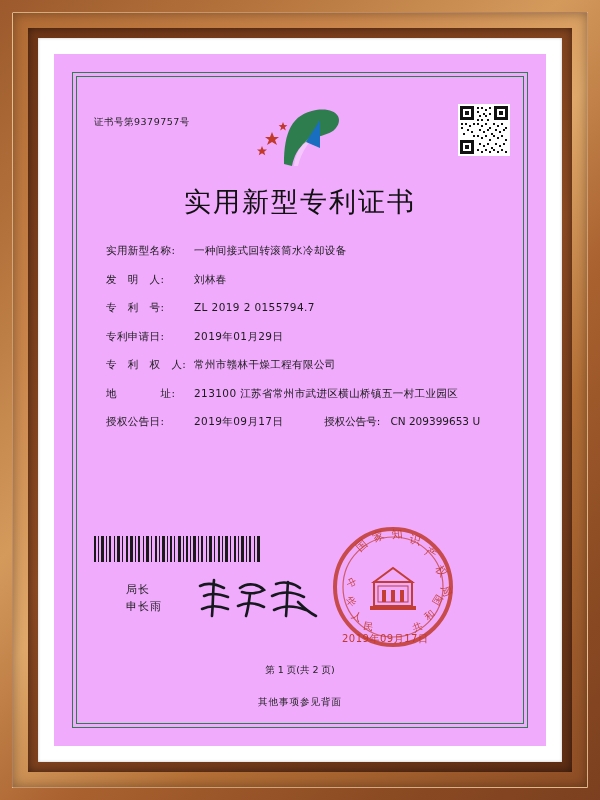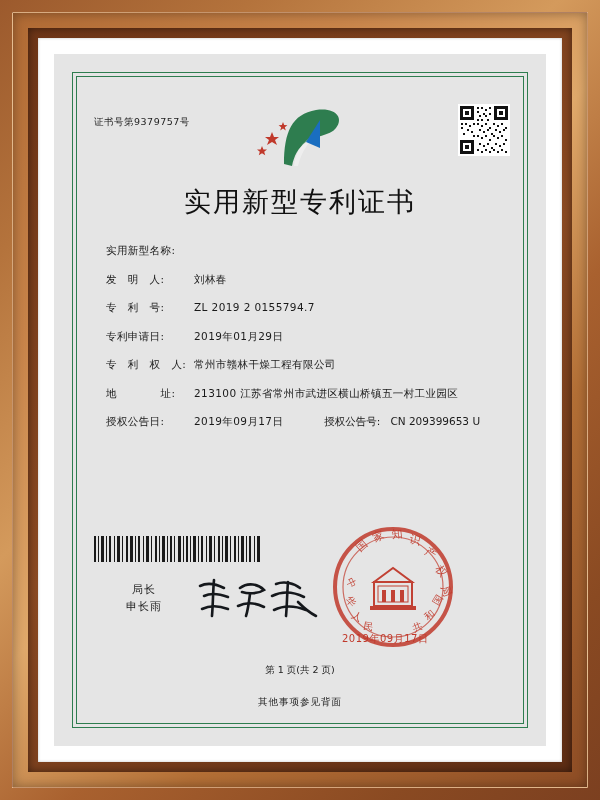"证书号第9379757号" .cert { background: #e5e5e5 -> #f0abfc }
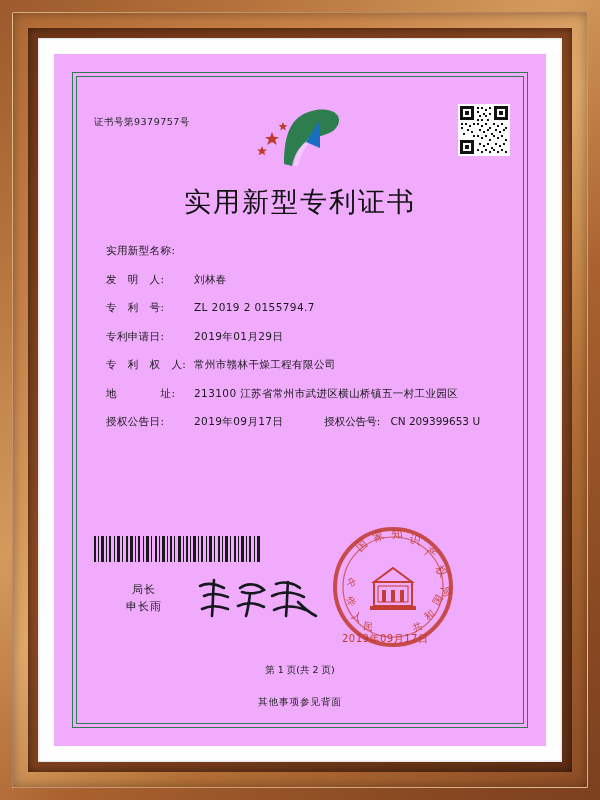"一种间接式回转滚筒水冷却设备" span.field-value { html: none -> <span>一种间接式回转滚筒水冷却设备</span> }
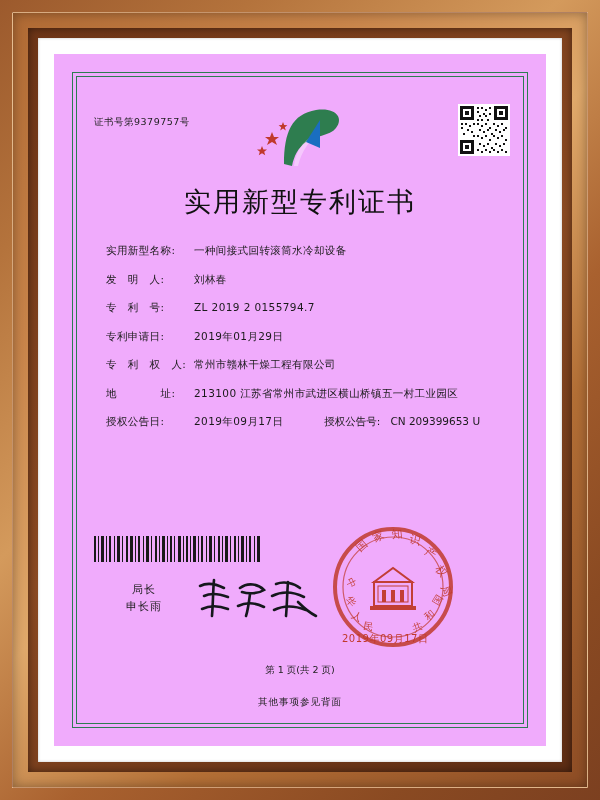"局长" .sig-labels { text-align: center -> none }
